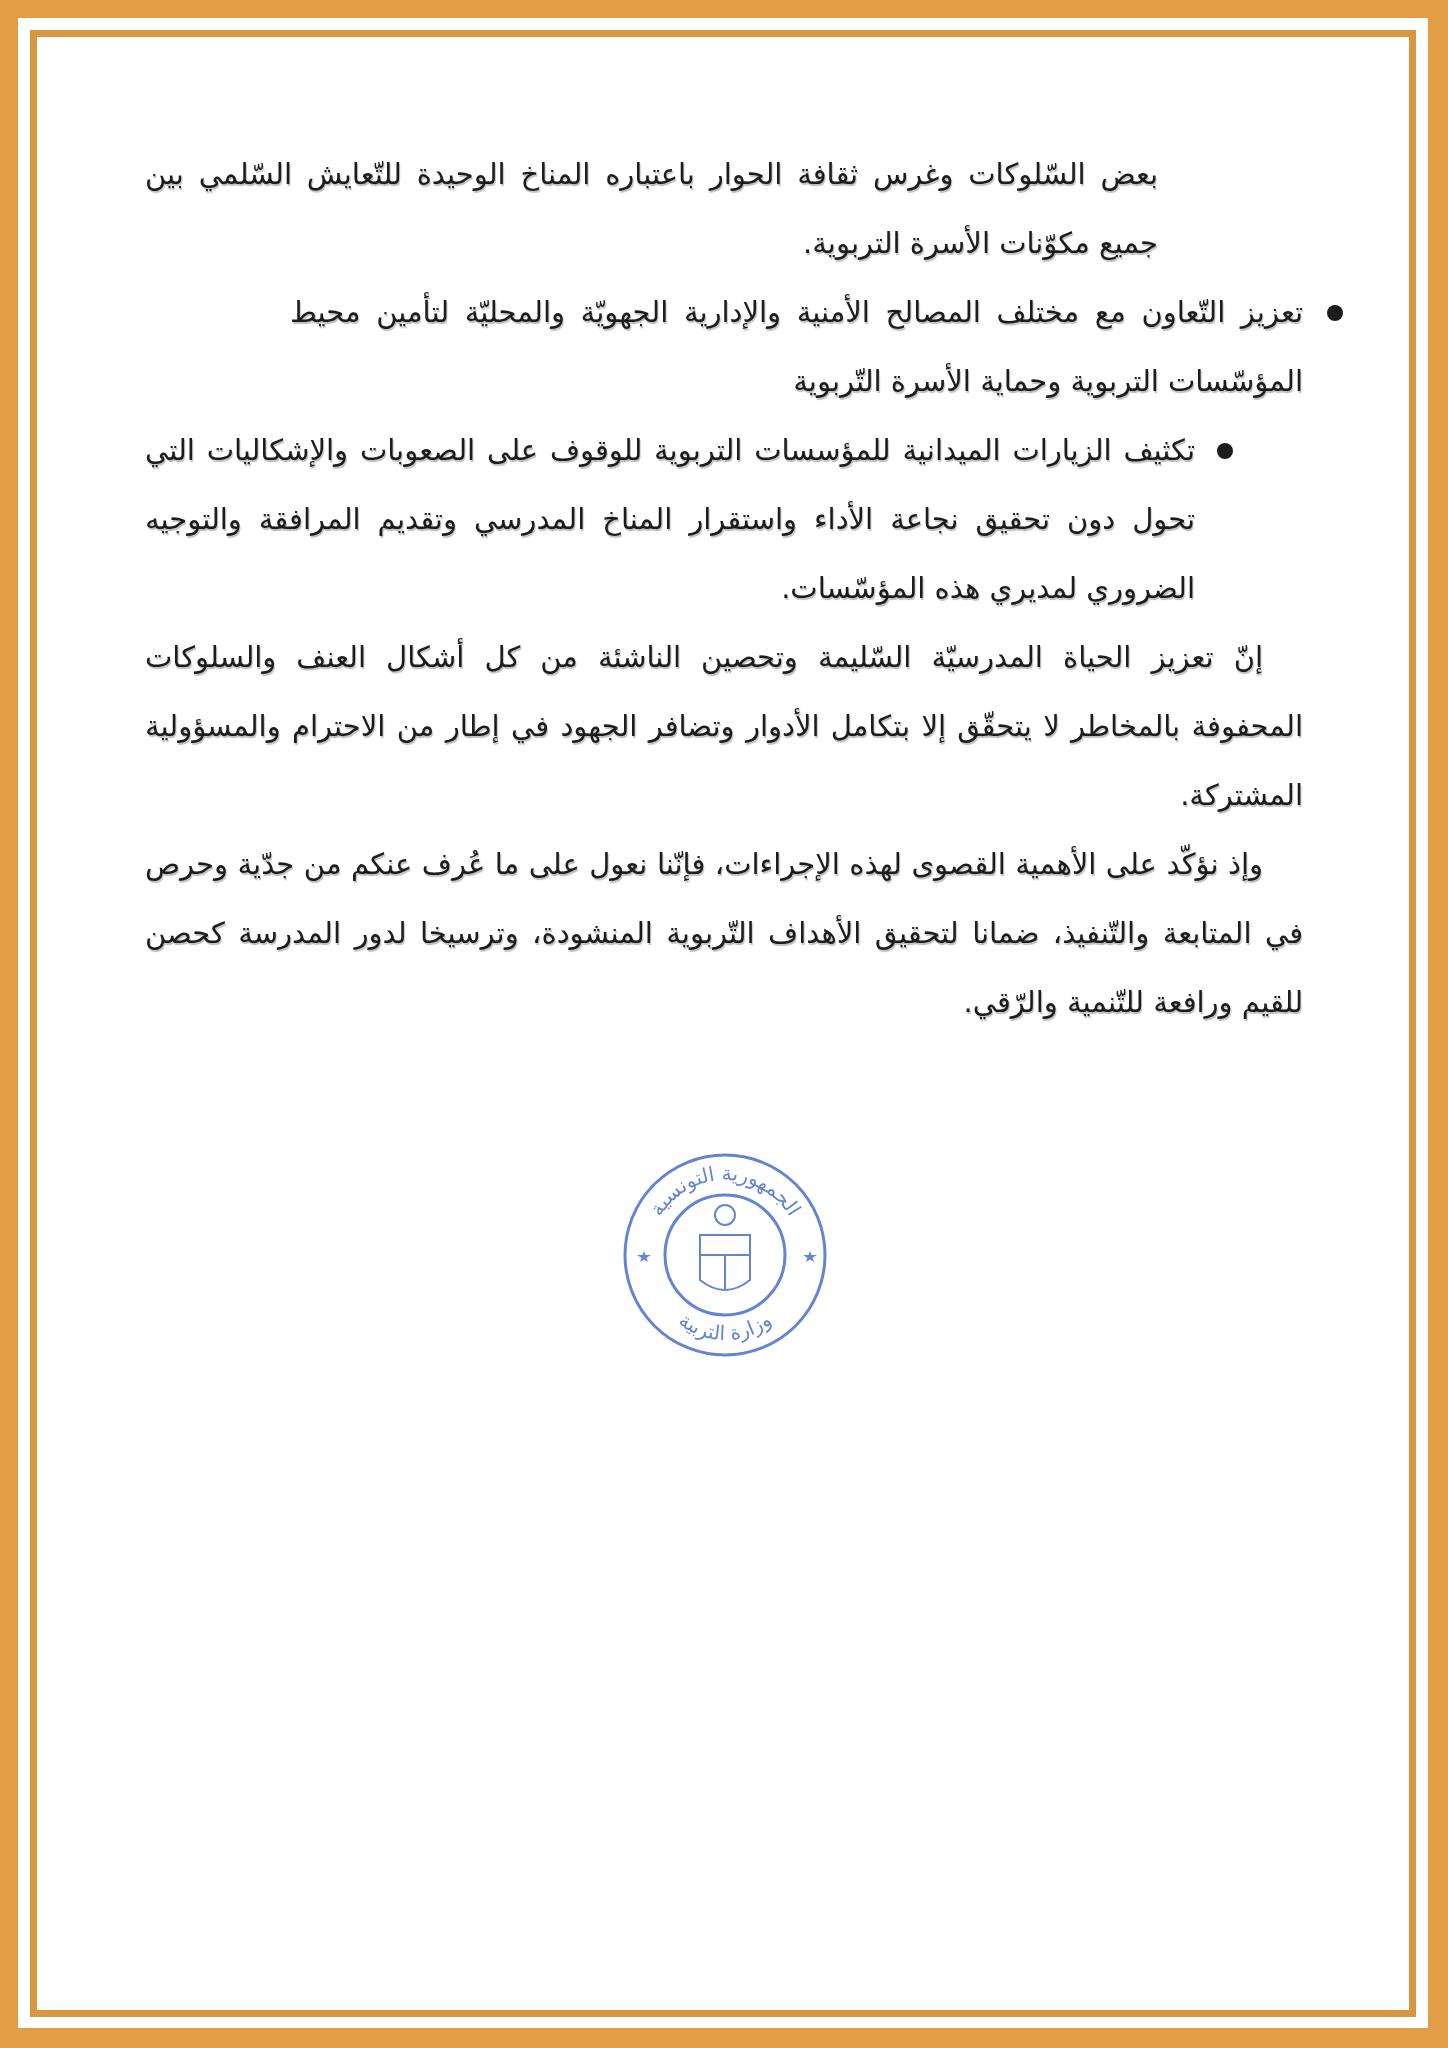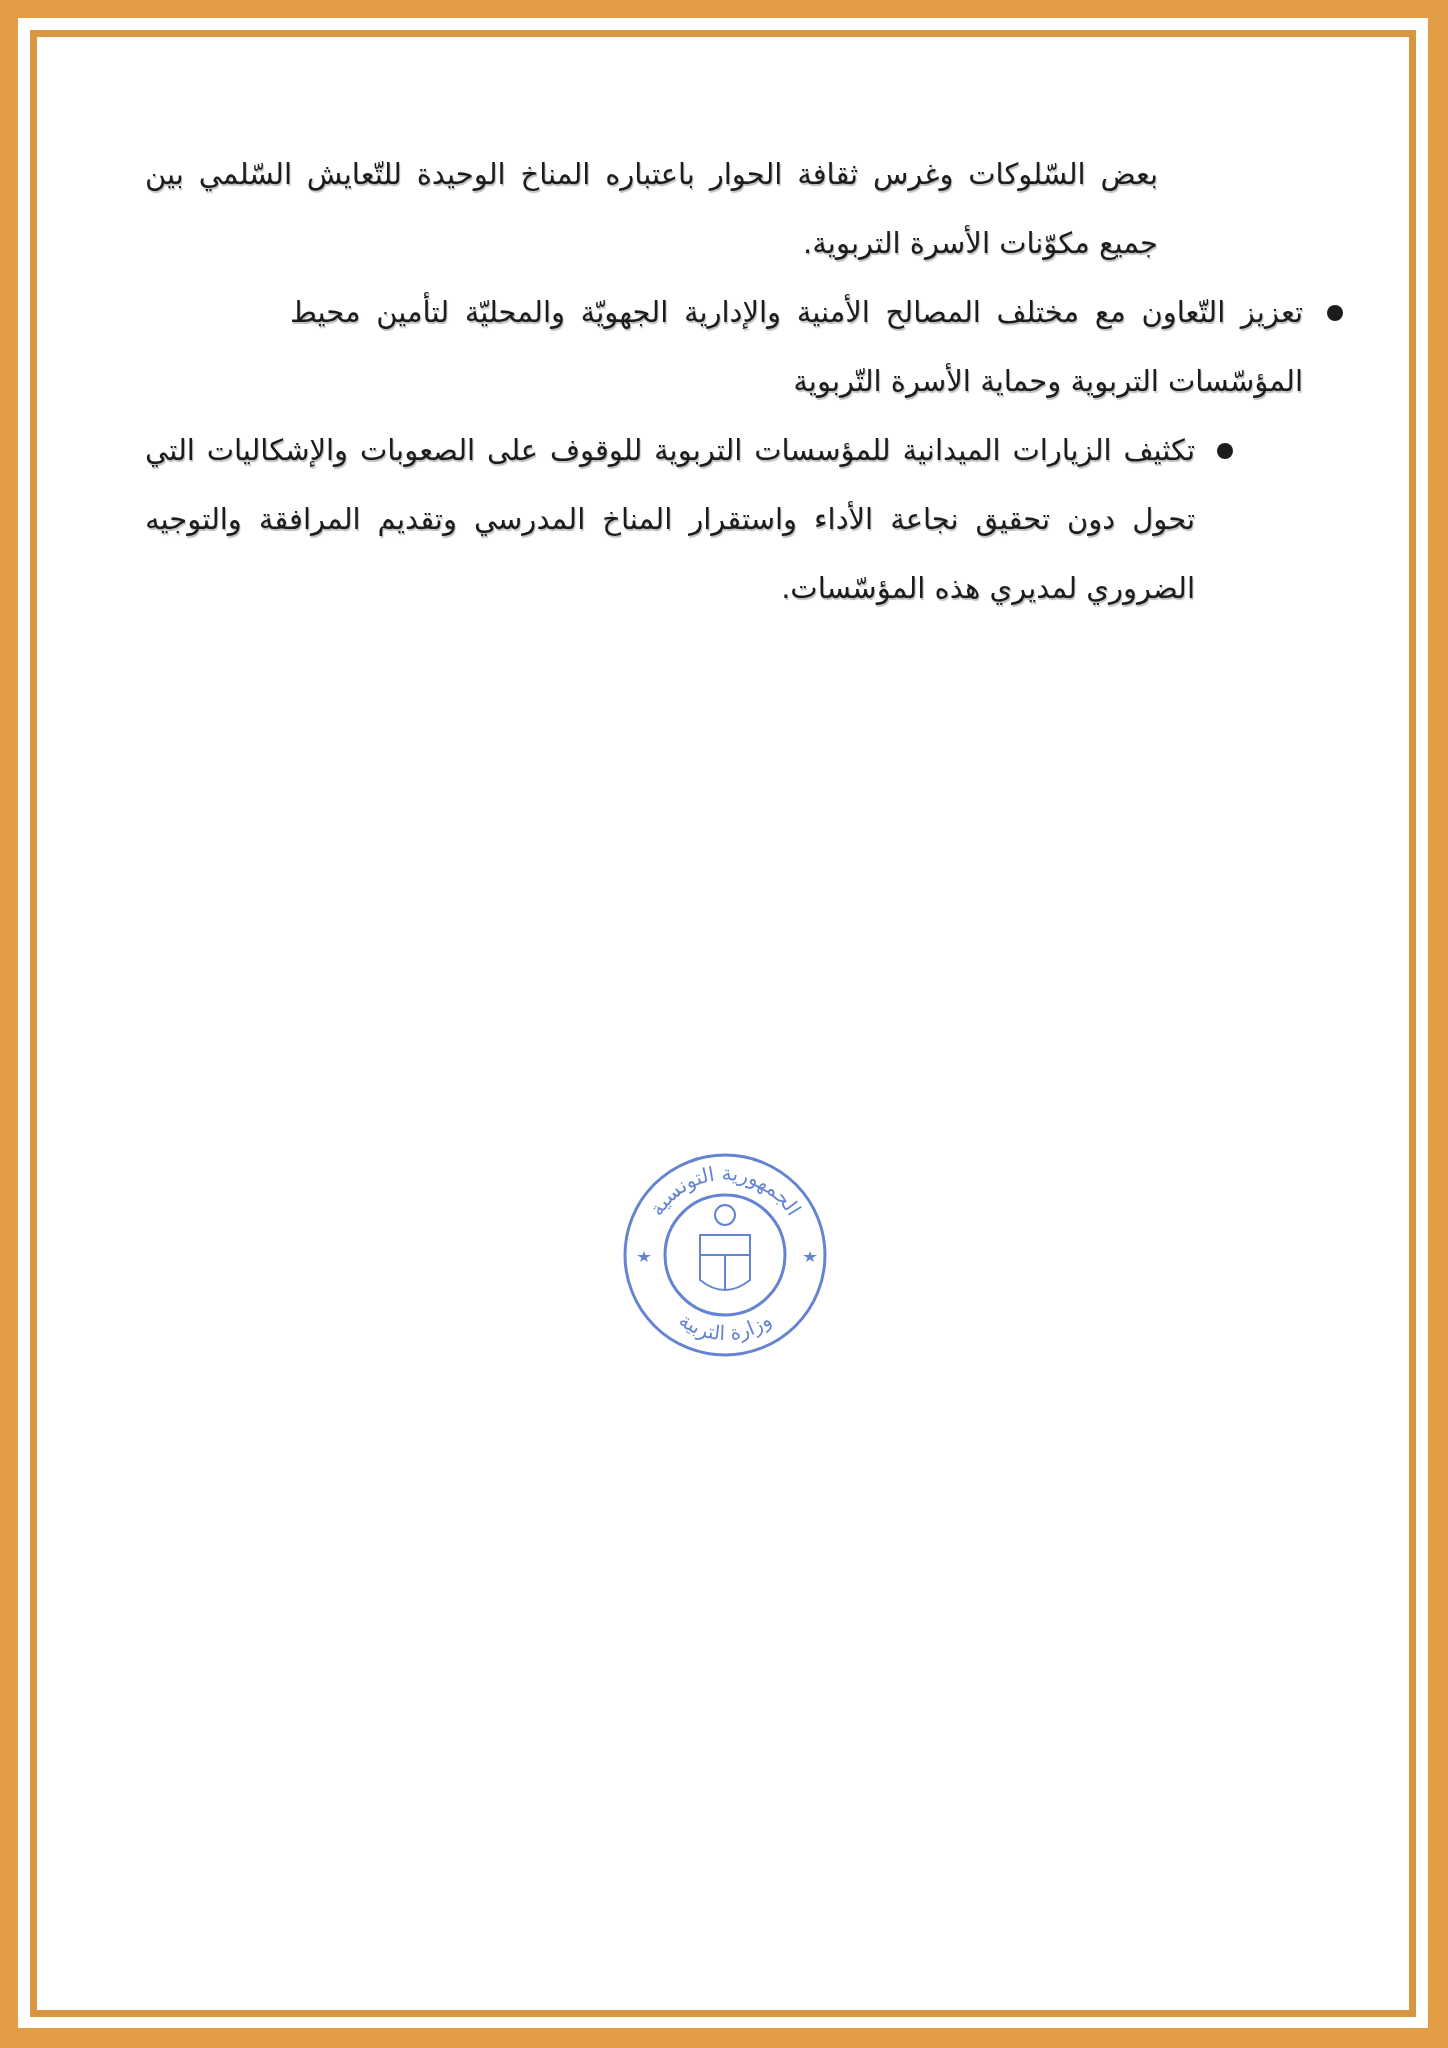"إنّ تعزيز الحياة المدرسيّة السّليمة" p.para { html: none -> <p>إنّ تعزيز الحياة المدرسيّة السّليمة وتحصين الناشئة من كل أشكال العنف والسلوكات المحفوفة بالمخاطر لا يتحقّق إلا بتكامل الأدوار وتضافر الجهود في إطار من الاحترام والمسؤولية المشتركة.</p> }
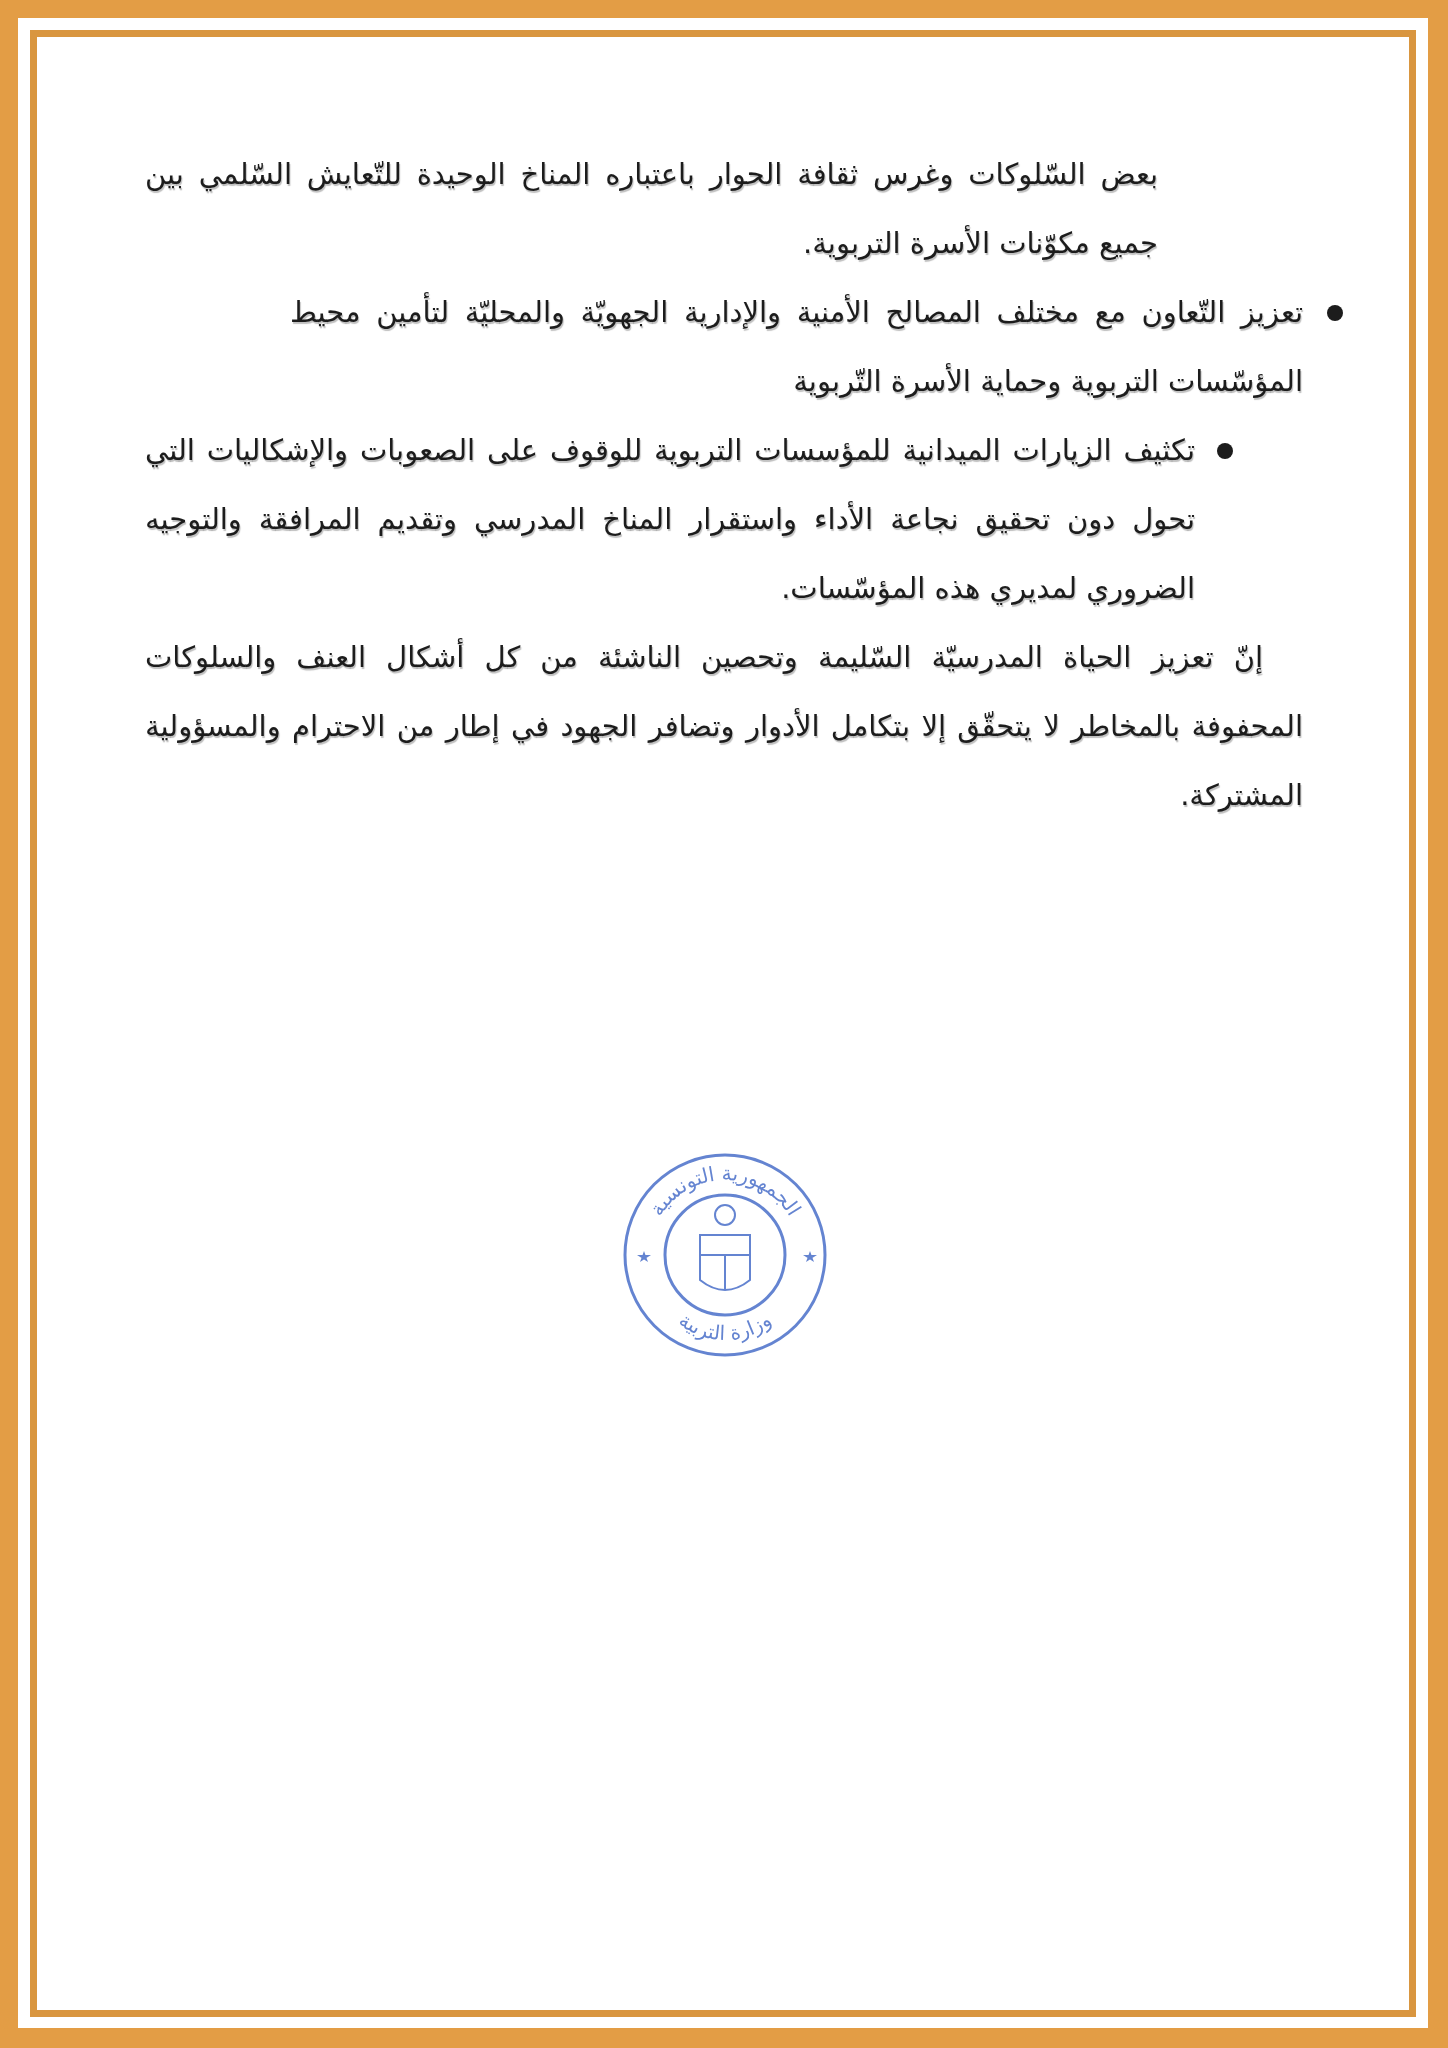"وإذ نؤكّد على الأهمية القصوى" p.para { html: none -> <p>وإذ نؤكّد على الأهمية القصوى لهذه الإجراءات، فإنّنا نعول على ما عُرف عنكم من جدّية وحرص في المتابعة والتّنفيذ، ضمانا لتحقيق الأهداف التّربوية المنشودة، وترسيخا لدور المدرسة كحصن للقيم ورافعة للتّنمية والرّقي.</p> }
